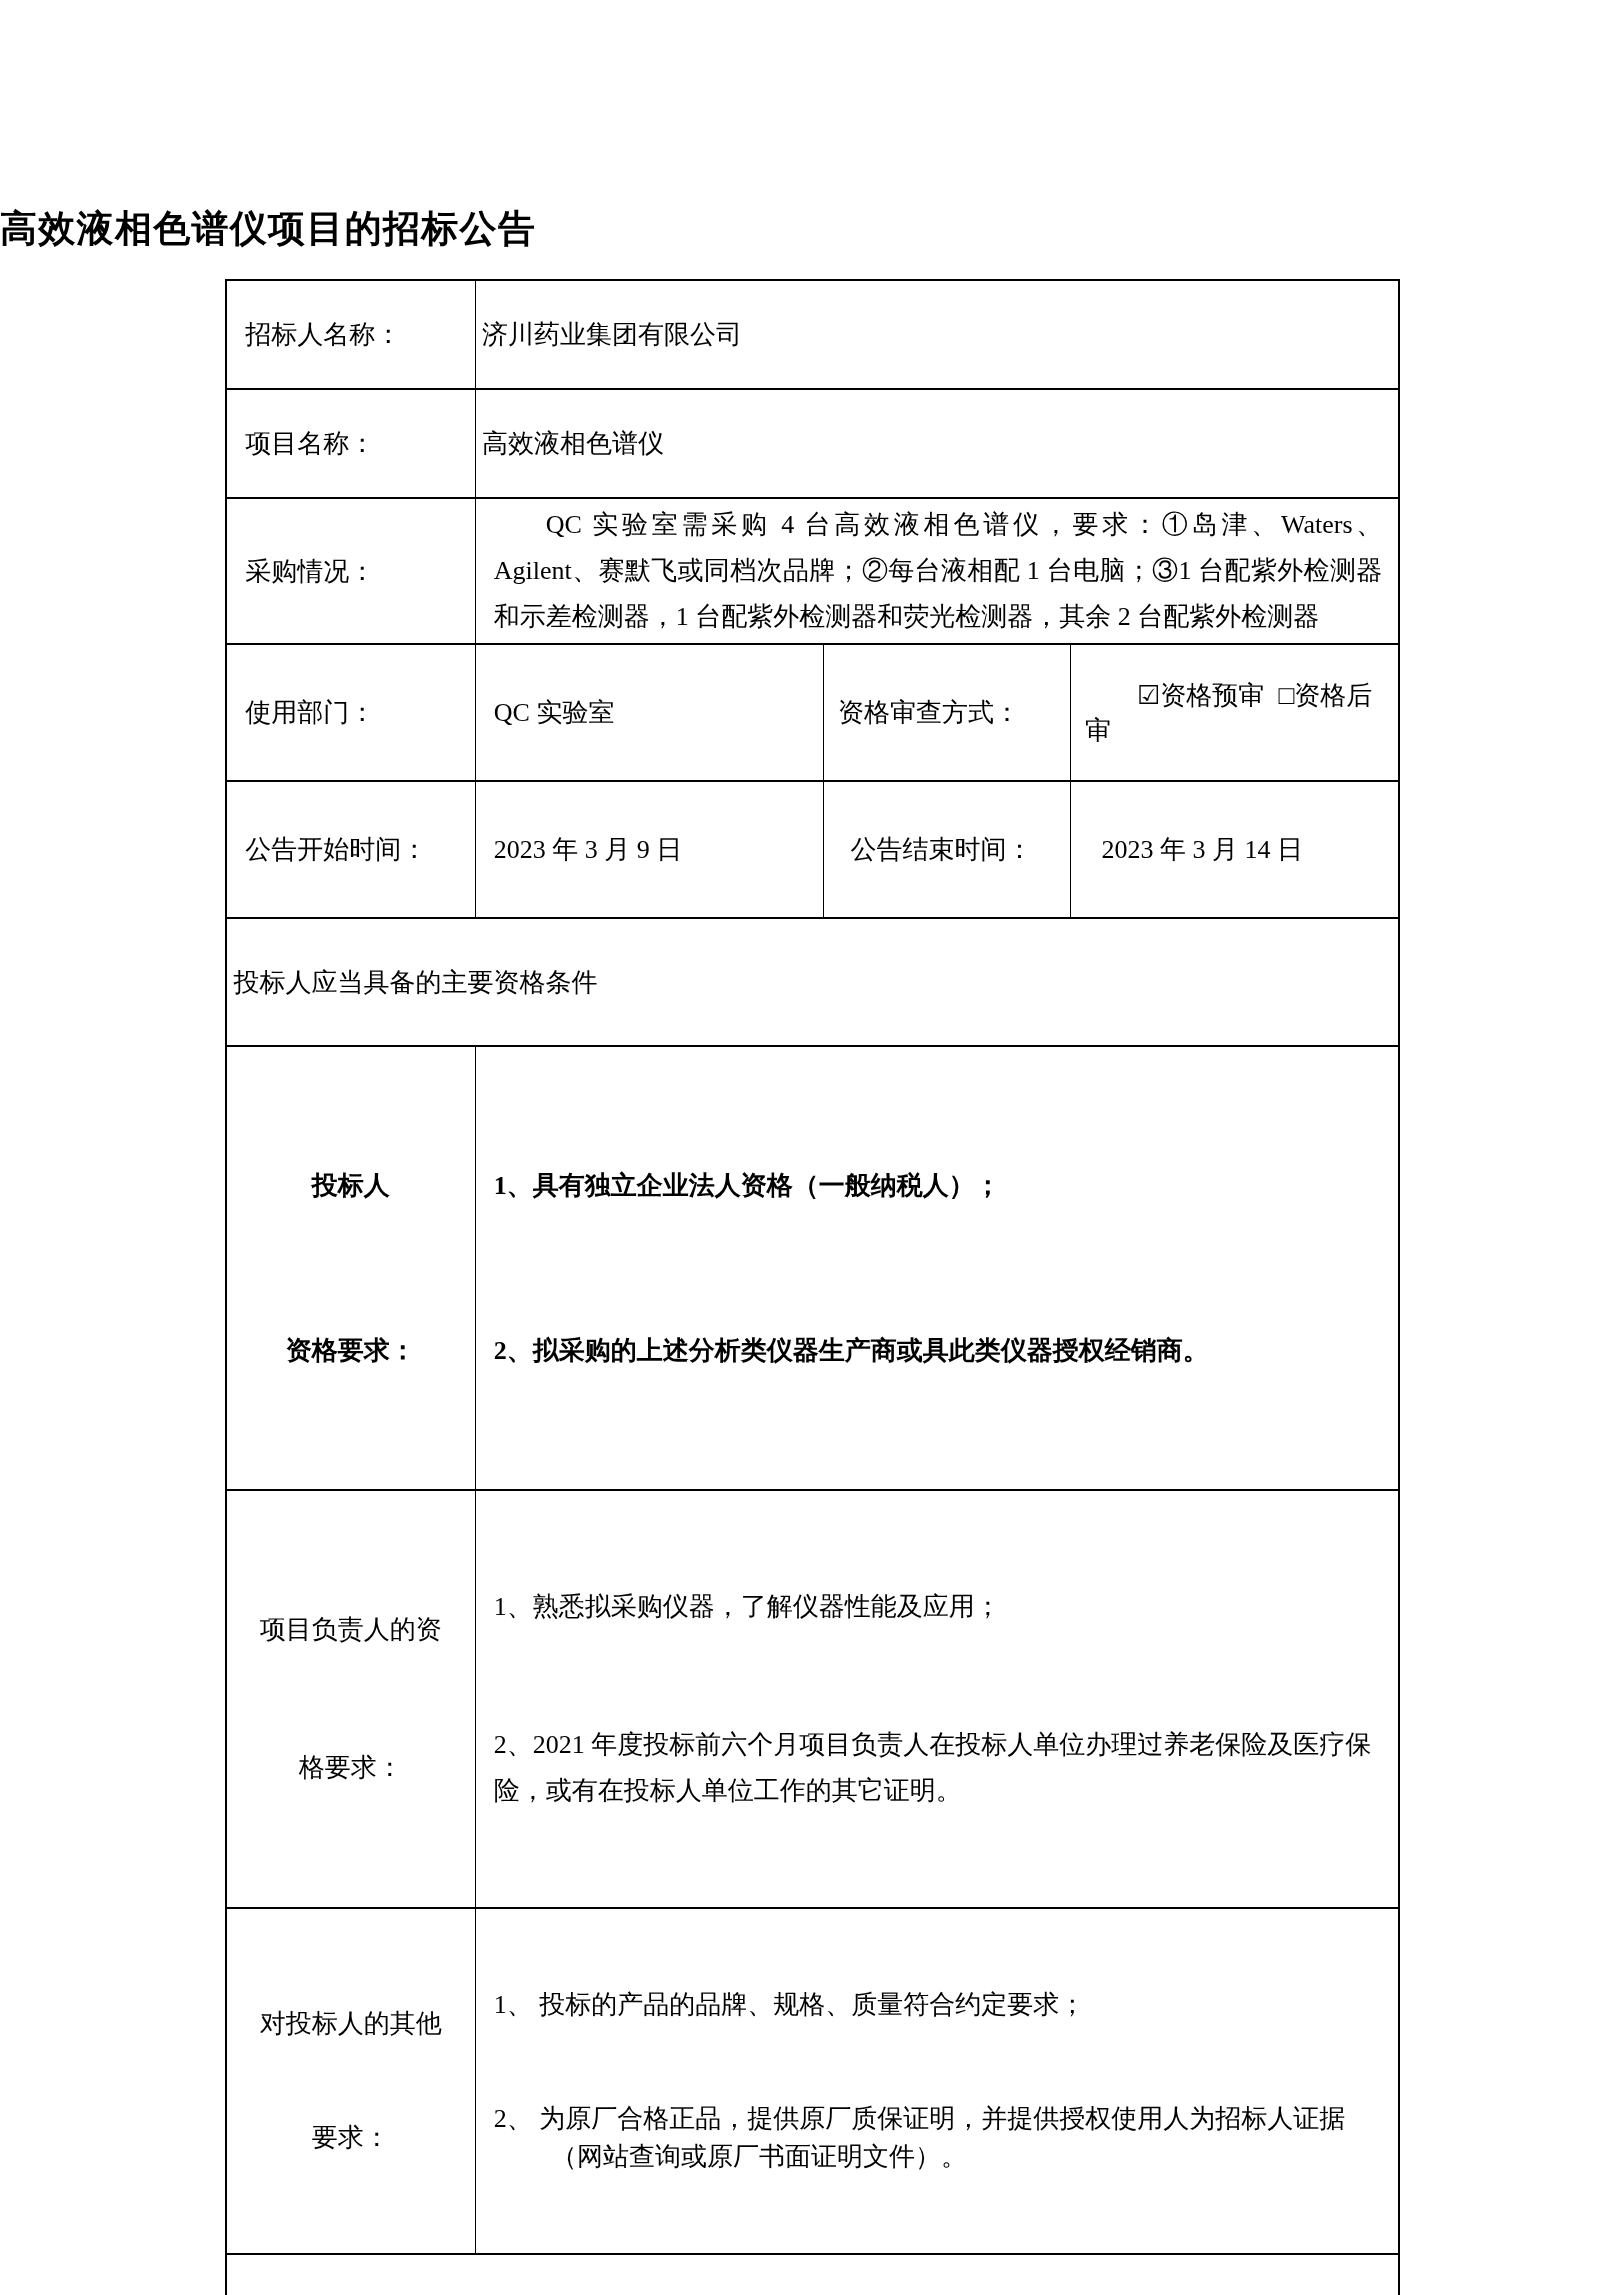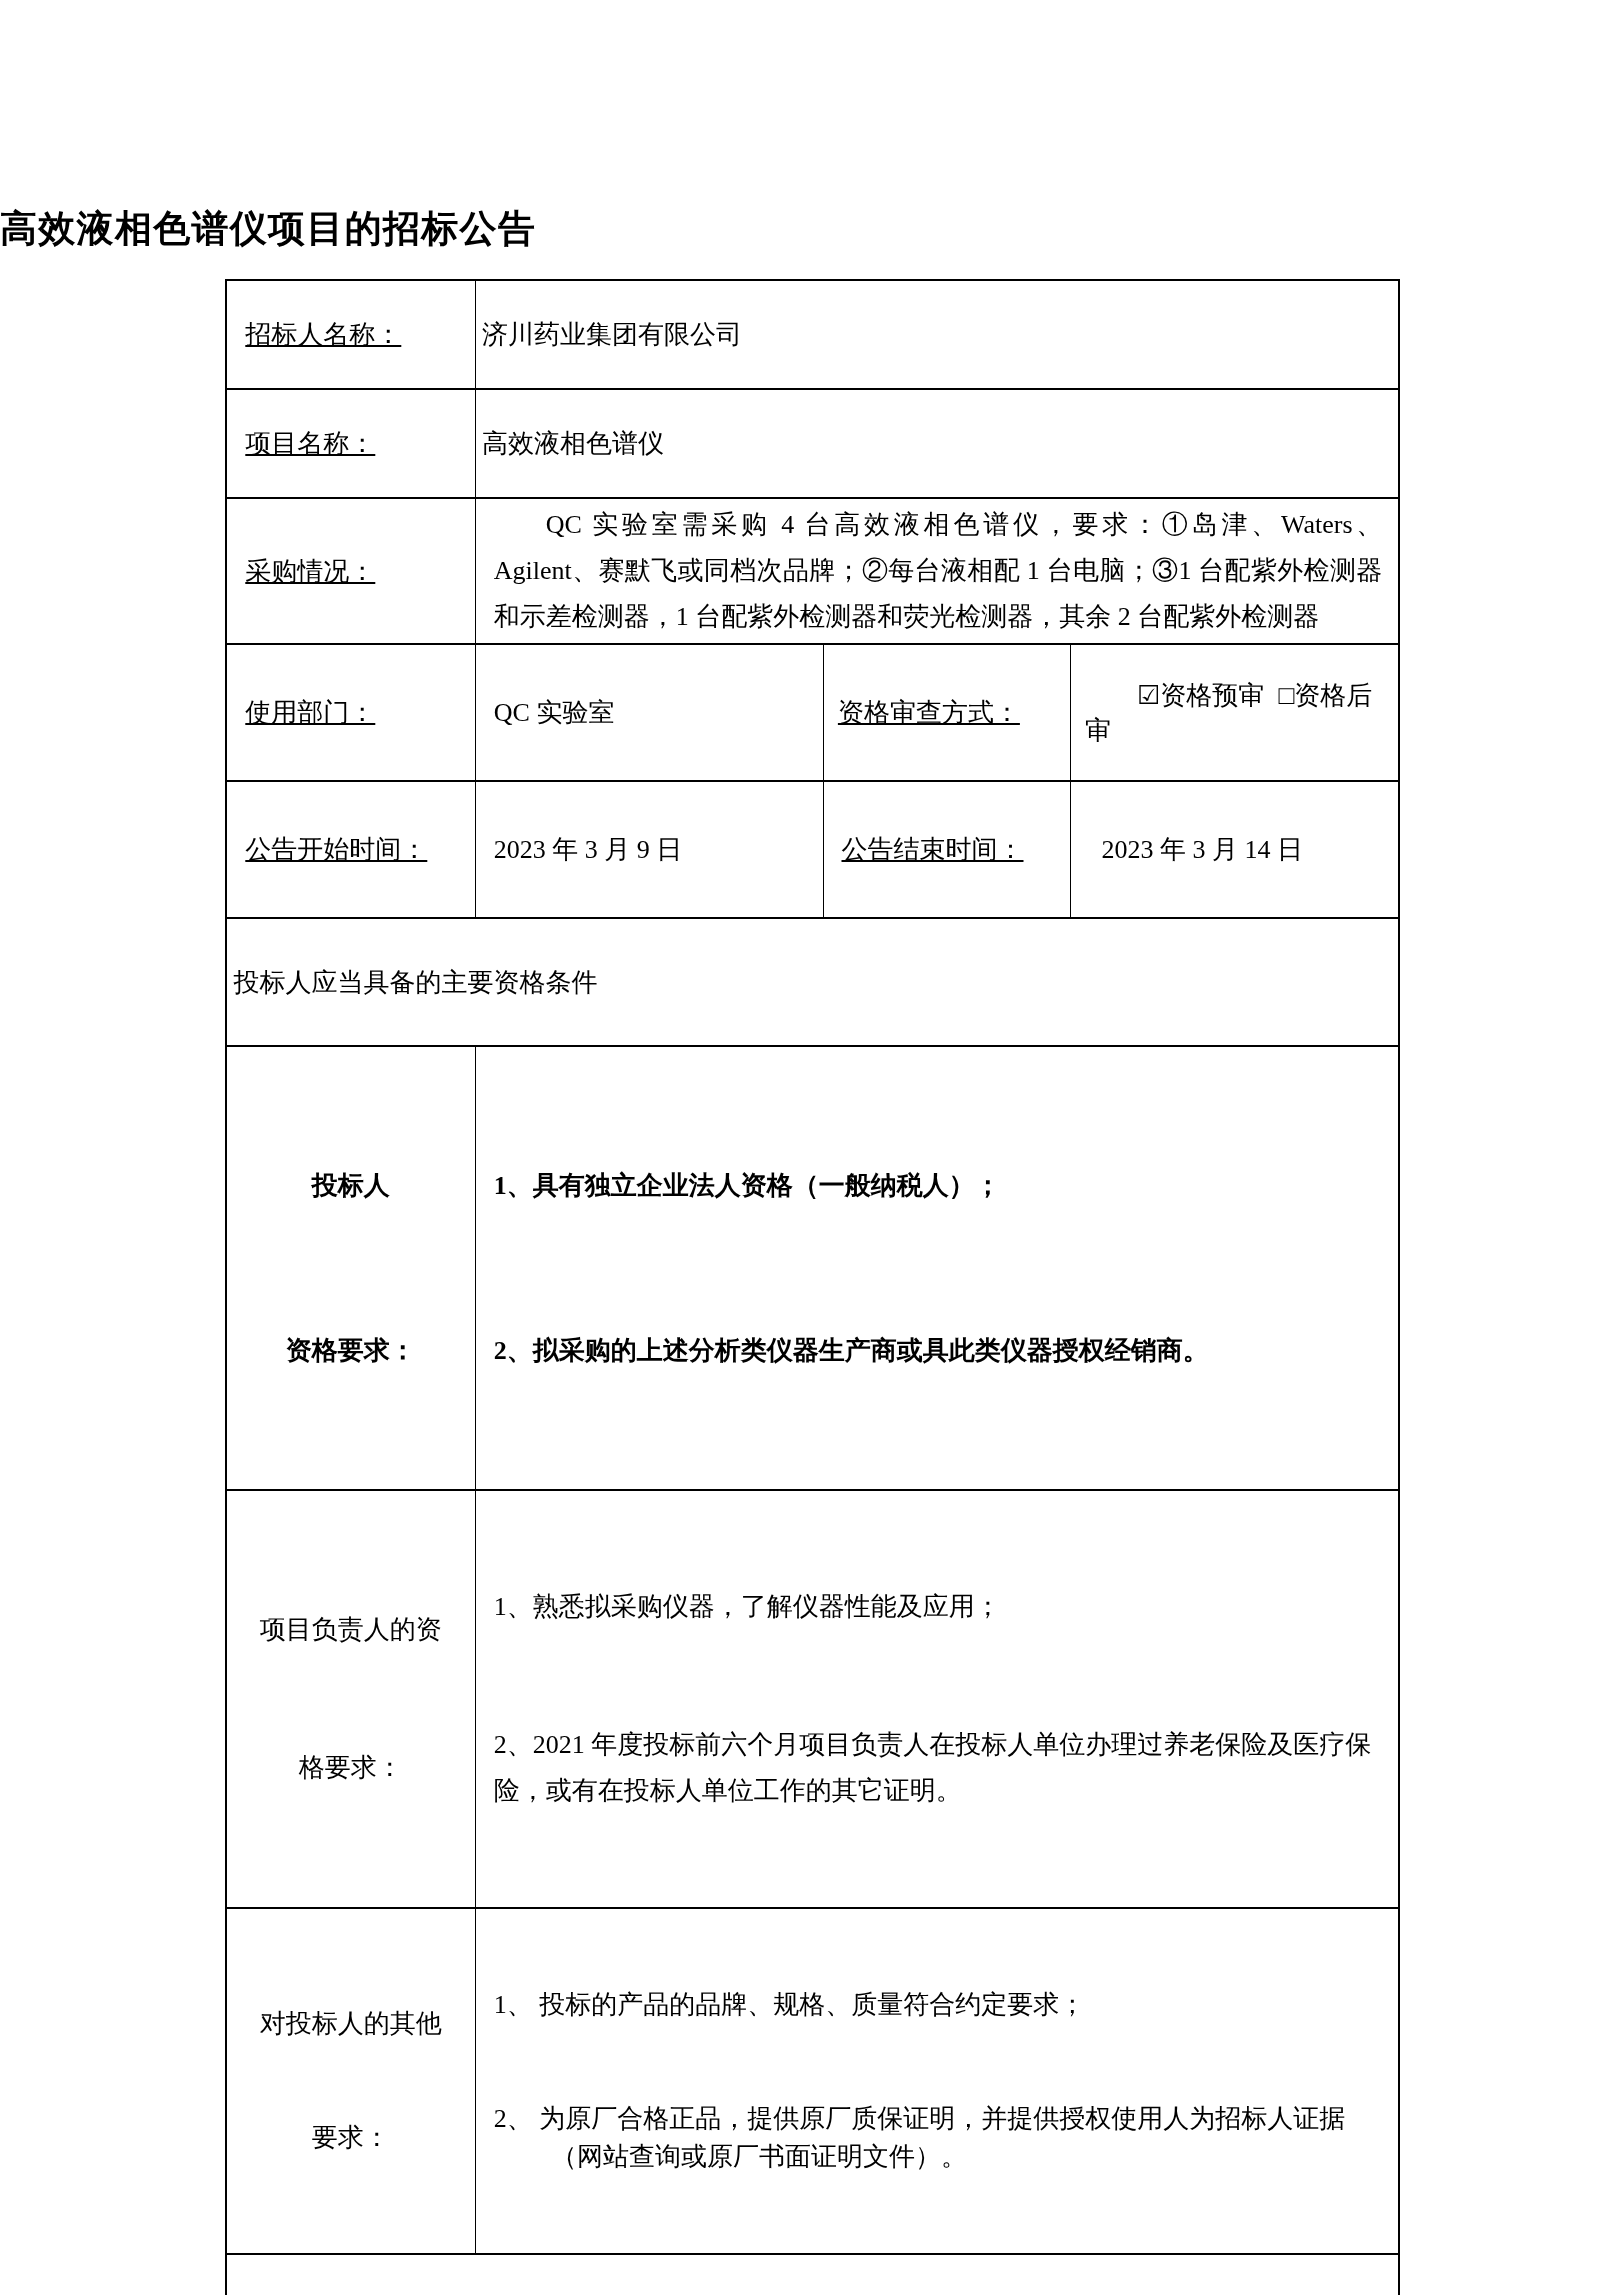"招标人名称：" .lbl { text-decoration: underline -> none }
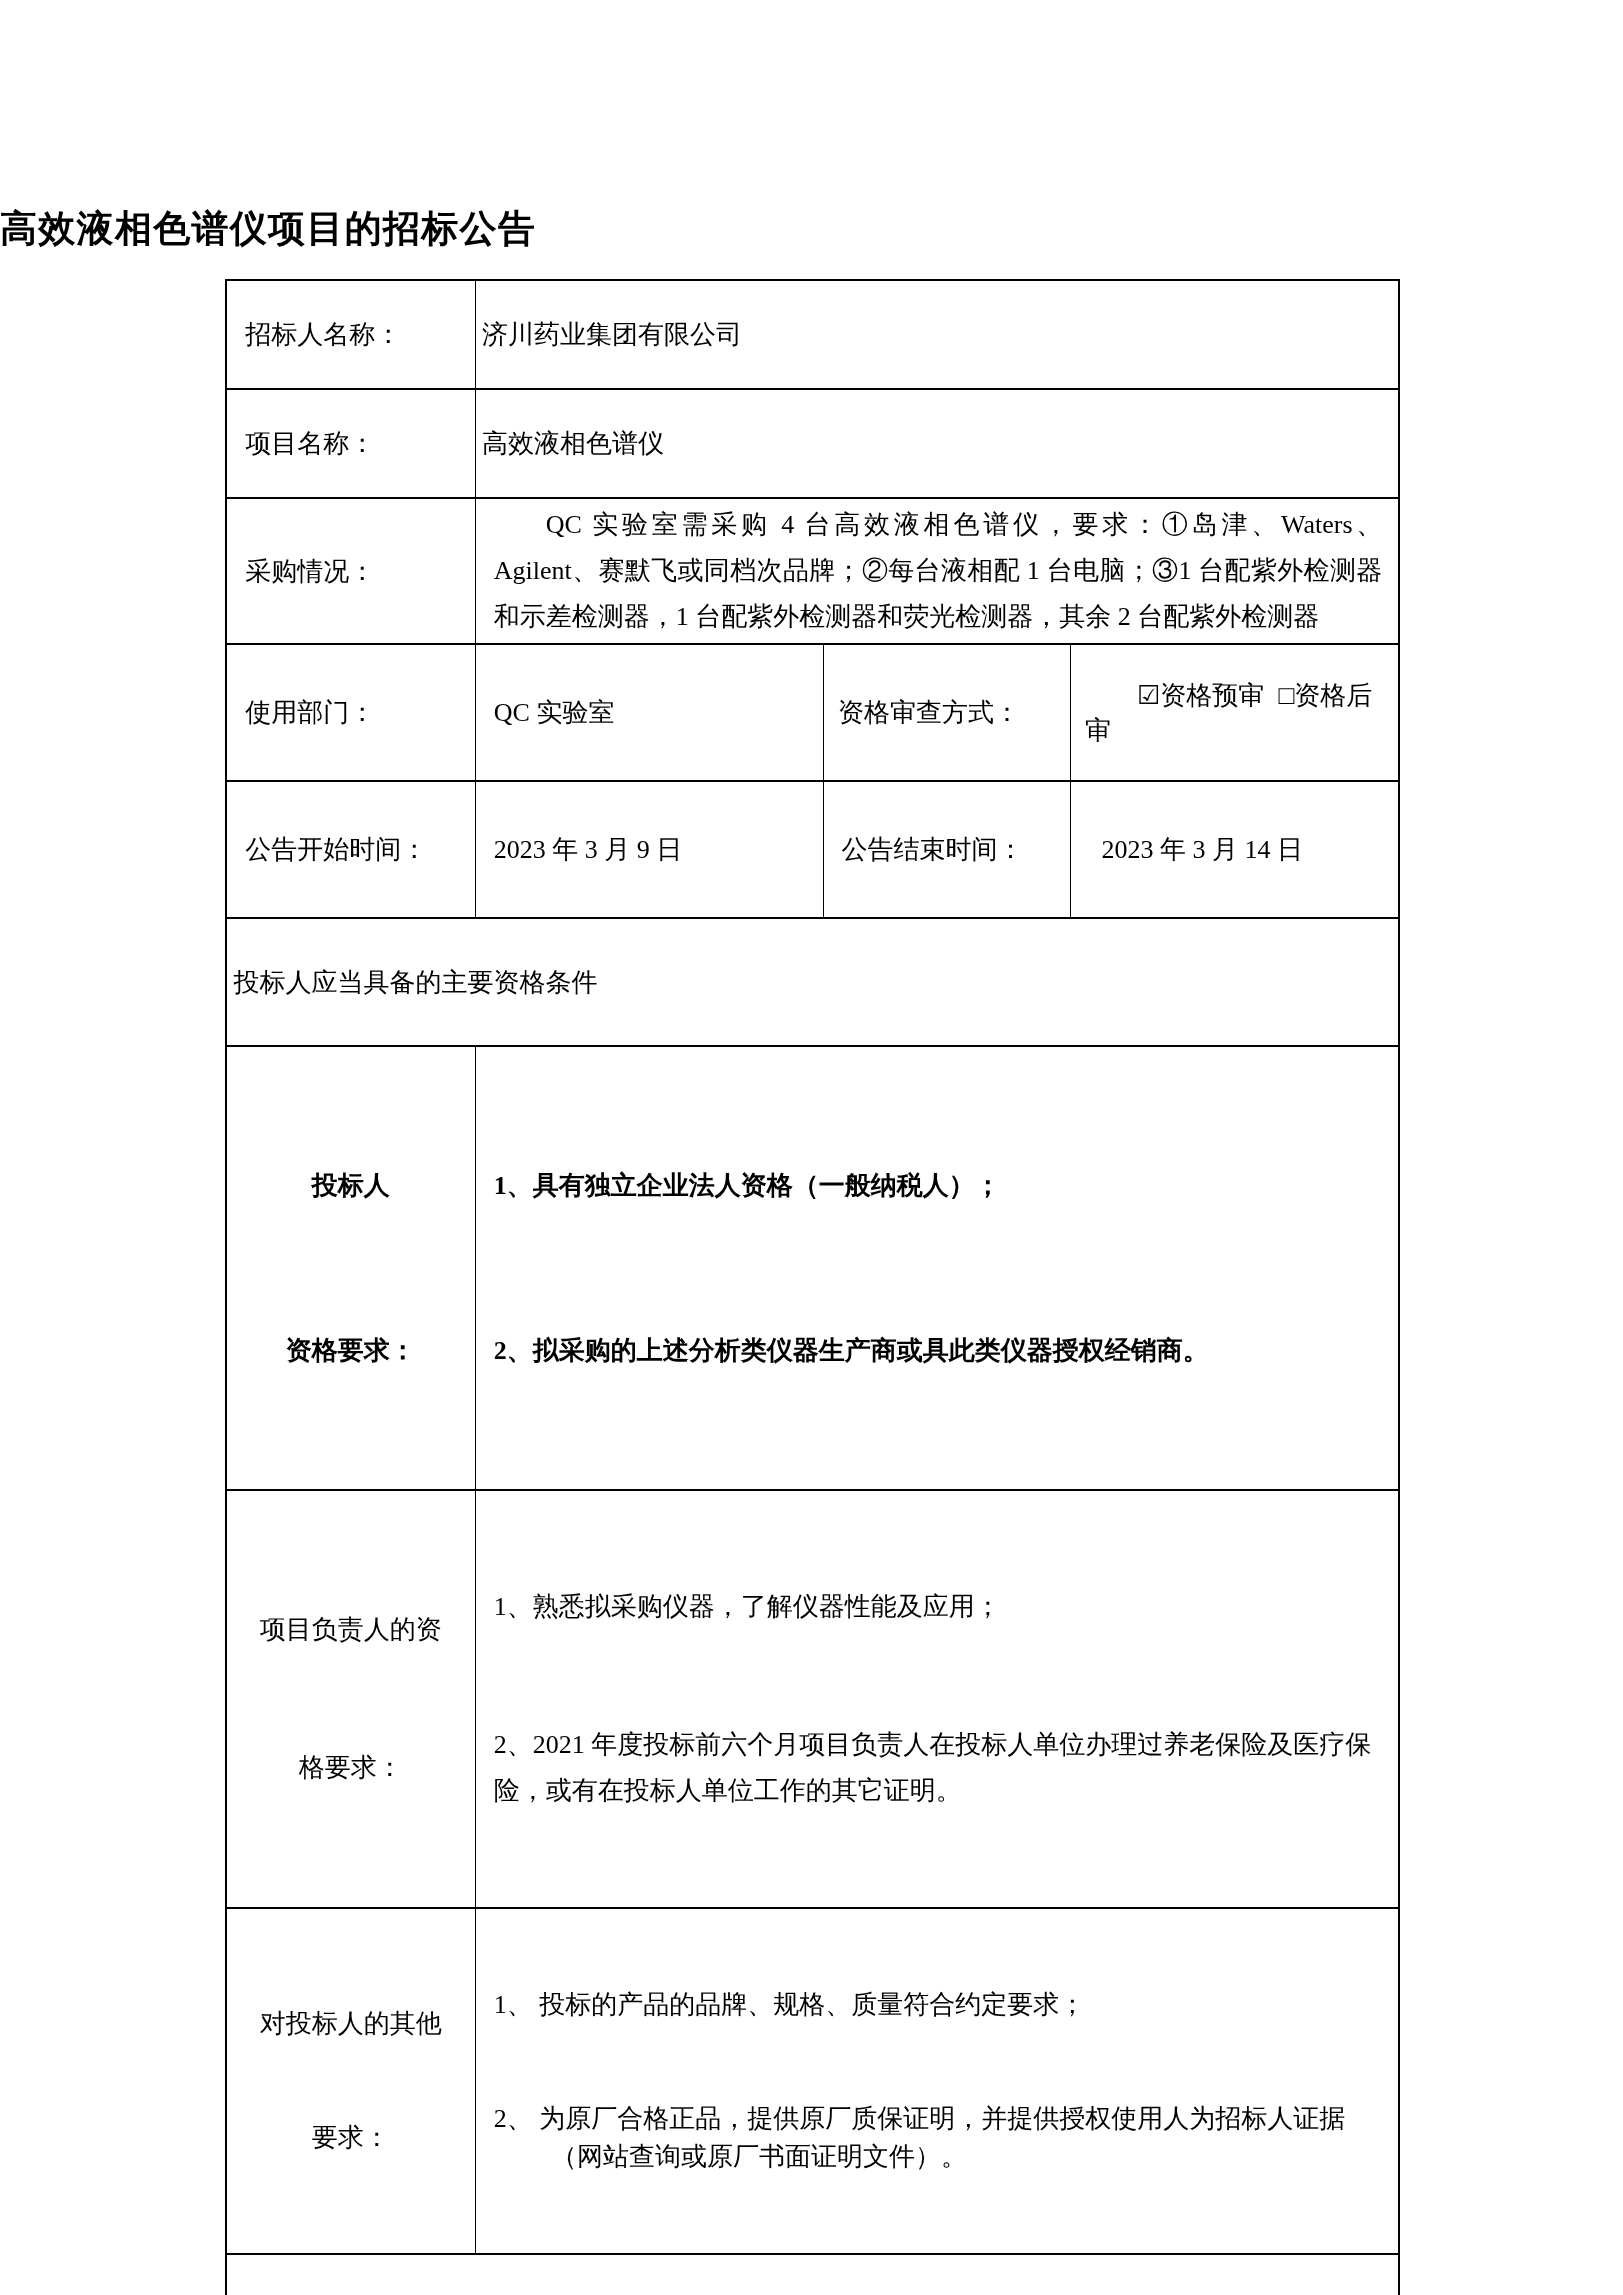"公告结束时间：" td.lbl { padding-left: 18px -> 27px }
